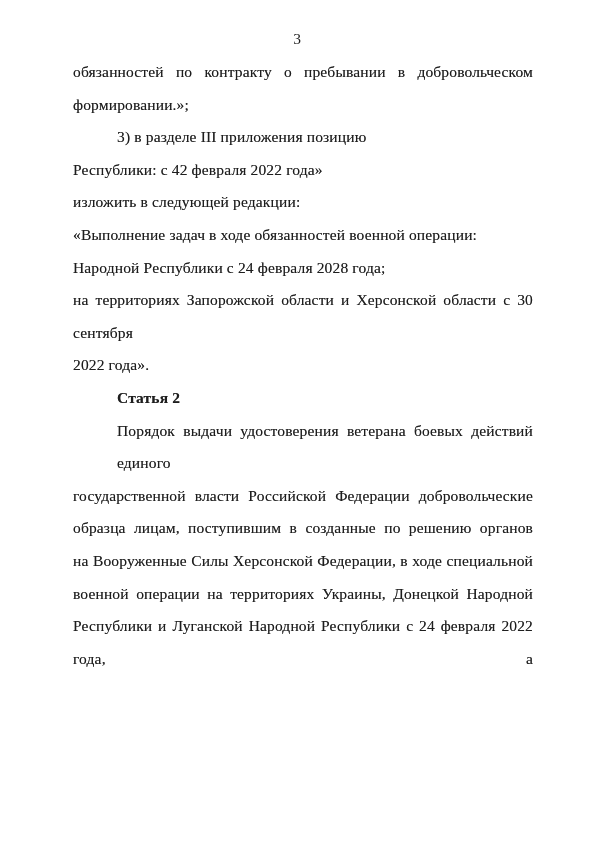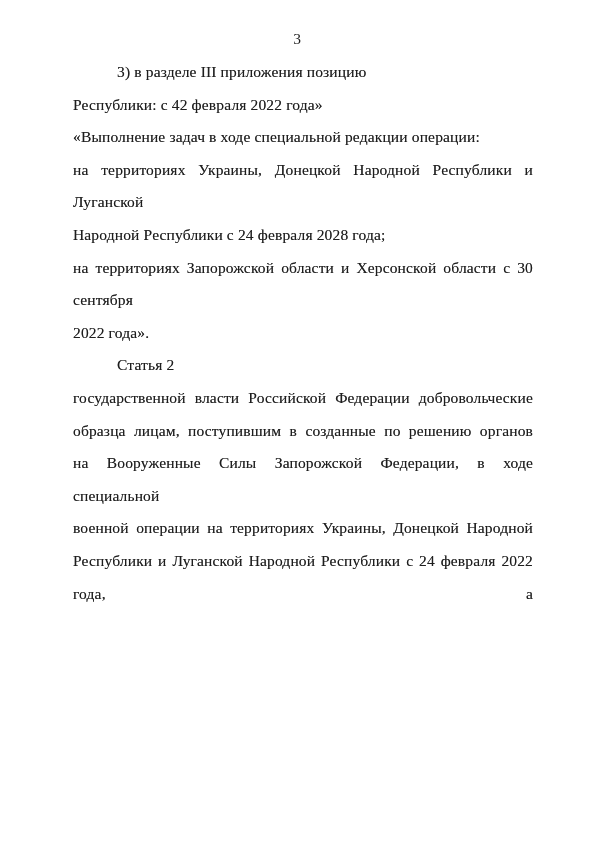"обязанностей по контракту о пребывании" p.ln { html: none -> <p>обязанностей по контракту о пребывании в добровольческом</p> }
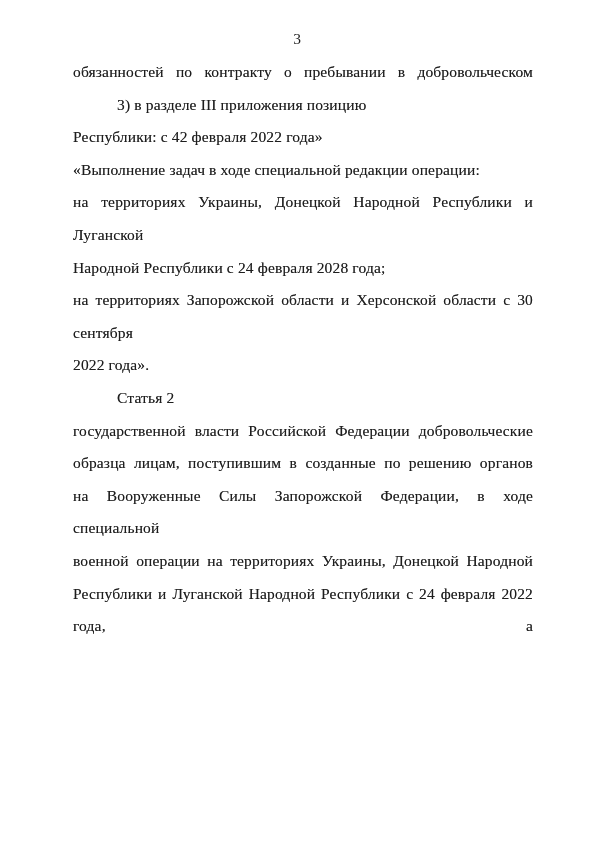"формировании.»;" p.ln { html: none -> <p>формировании.»;</p> }
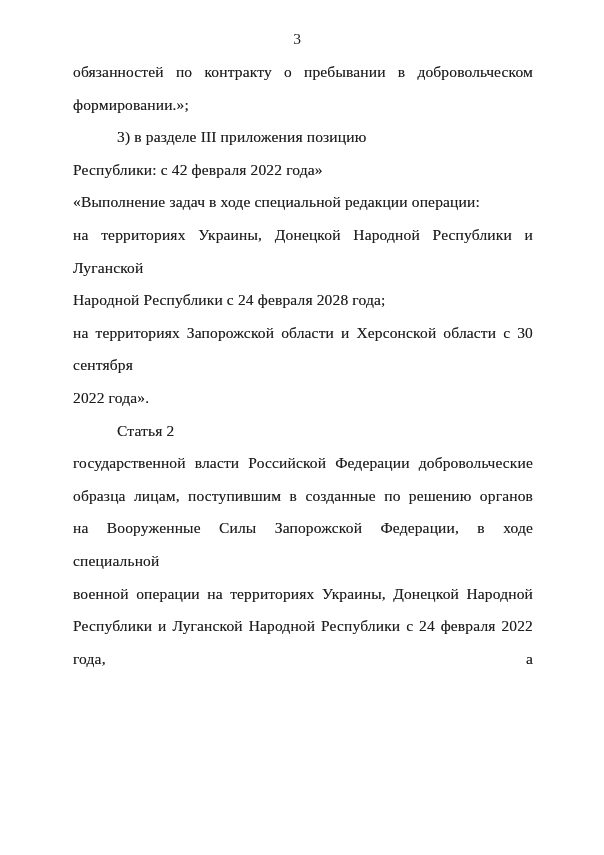"изложить в следующей редакции:" p.ln { html: none -> <p>изложить в следующей редакции:</p> }
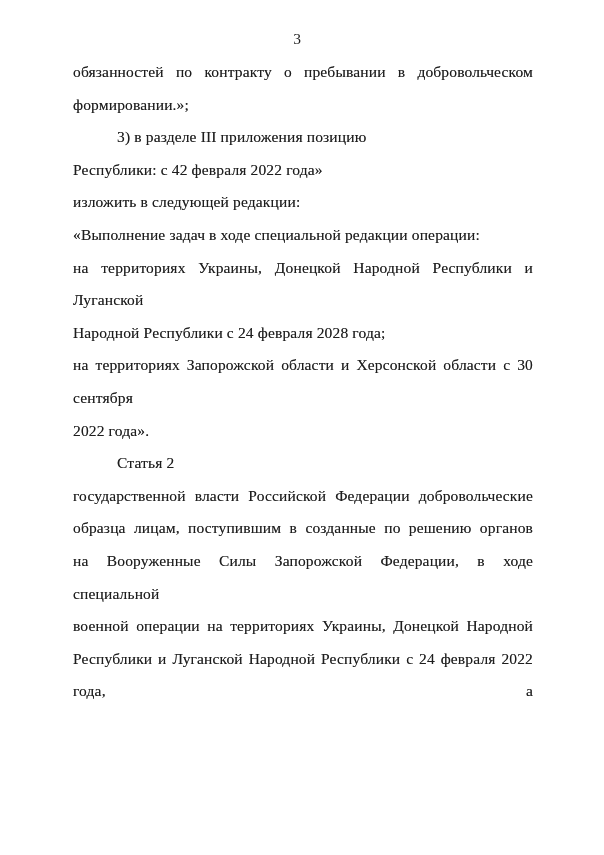"«Выполнение задач в ходе специальной" p.ln { text: специальной редакции -> обязанностей военной }
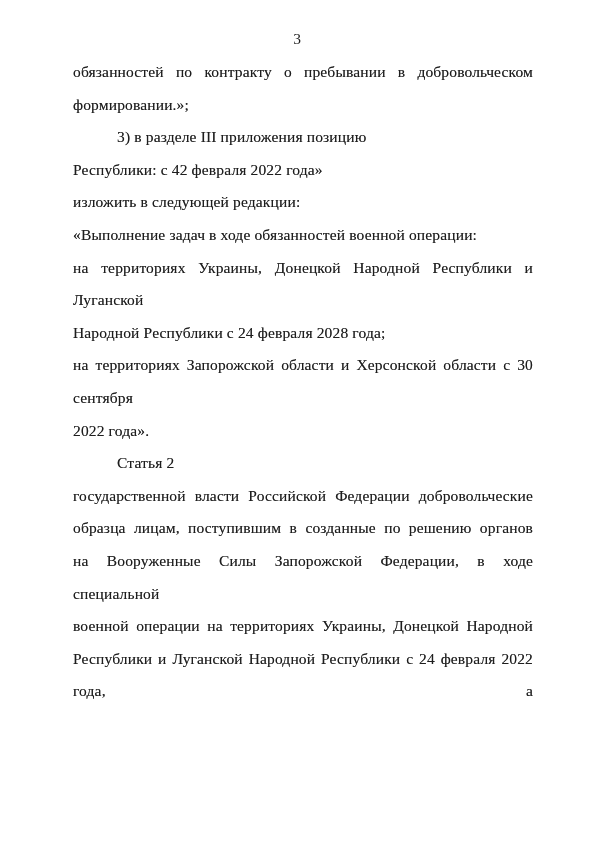"на территориях Украины, Донецкой" p.ln { html: <p>на территориях Украины, Донецкой Народной Республики и Луганской</p> -> none }
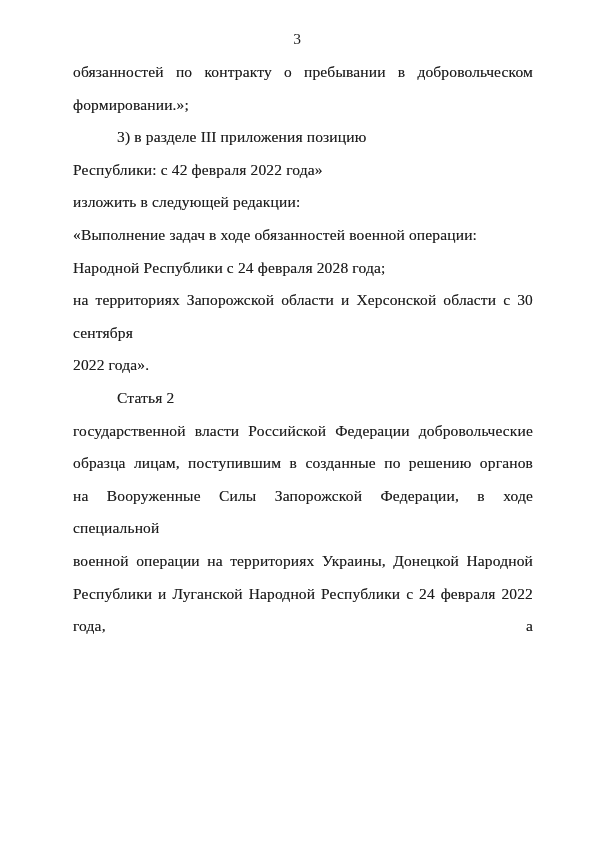"Статья 2" .ln.b { font-weight: 400 -> 700 }
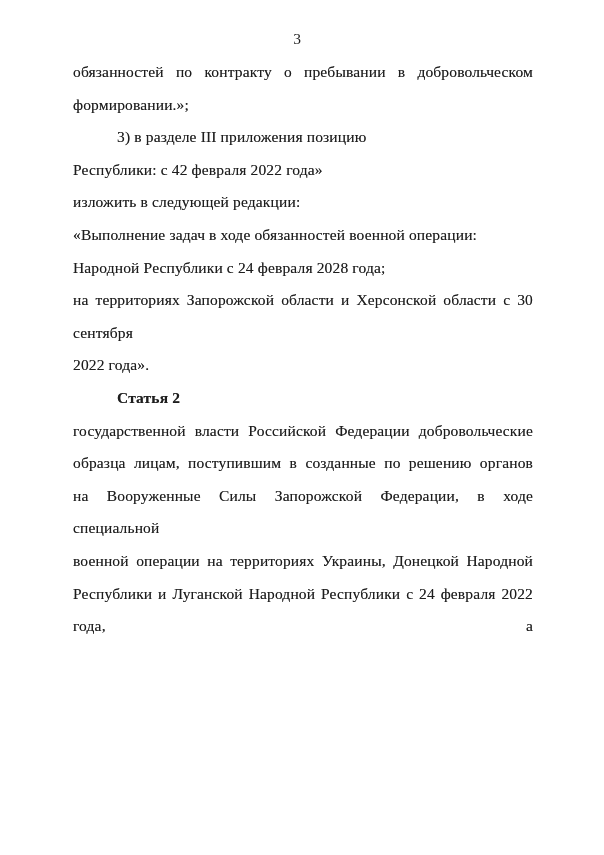"Порядок выдачи удостоверения ветерана" p.ln { html: none -> <p>Порядок выдачи удостоверения ветерана боевых действий единого</p> }
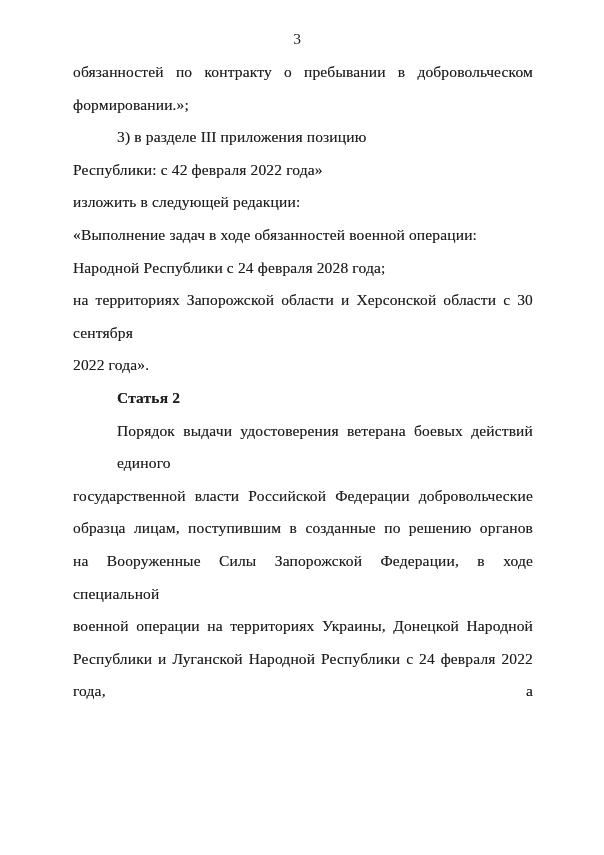"на Вооруженные Силы Запорожской" p.ln { text: Запорожской -> Херсонской }
